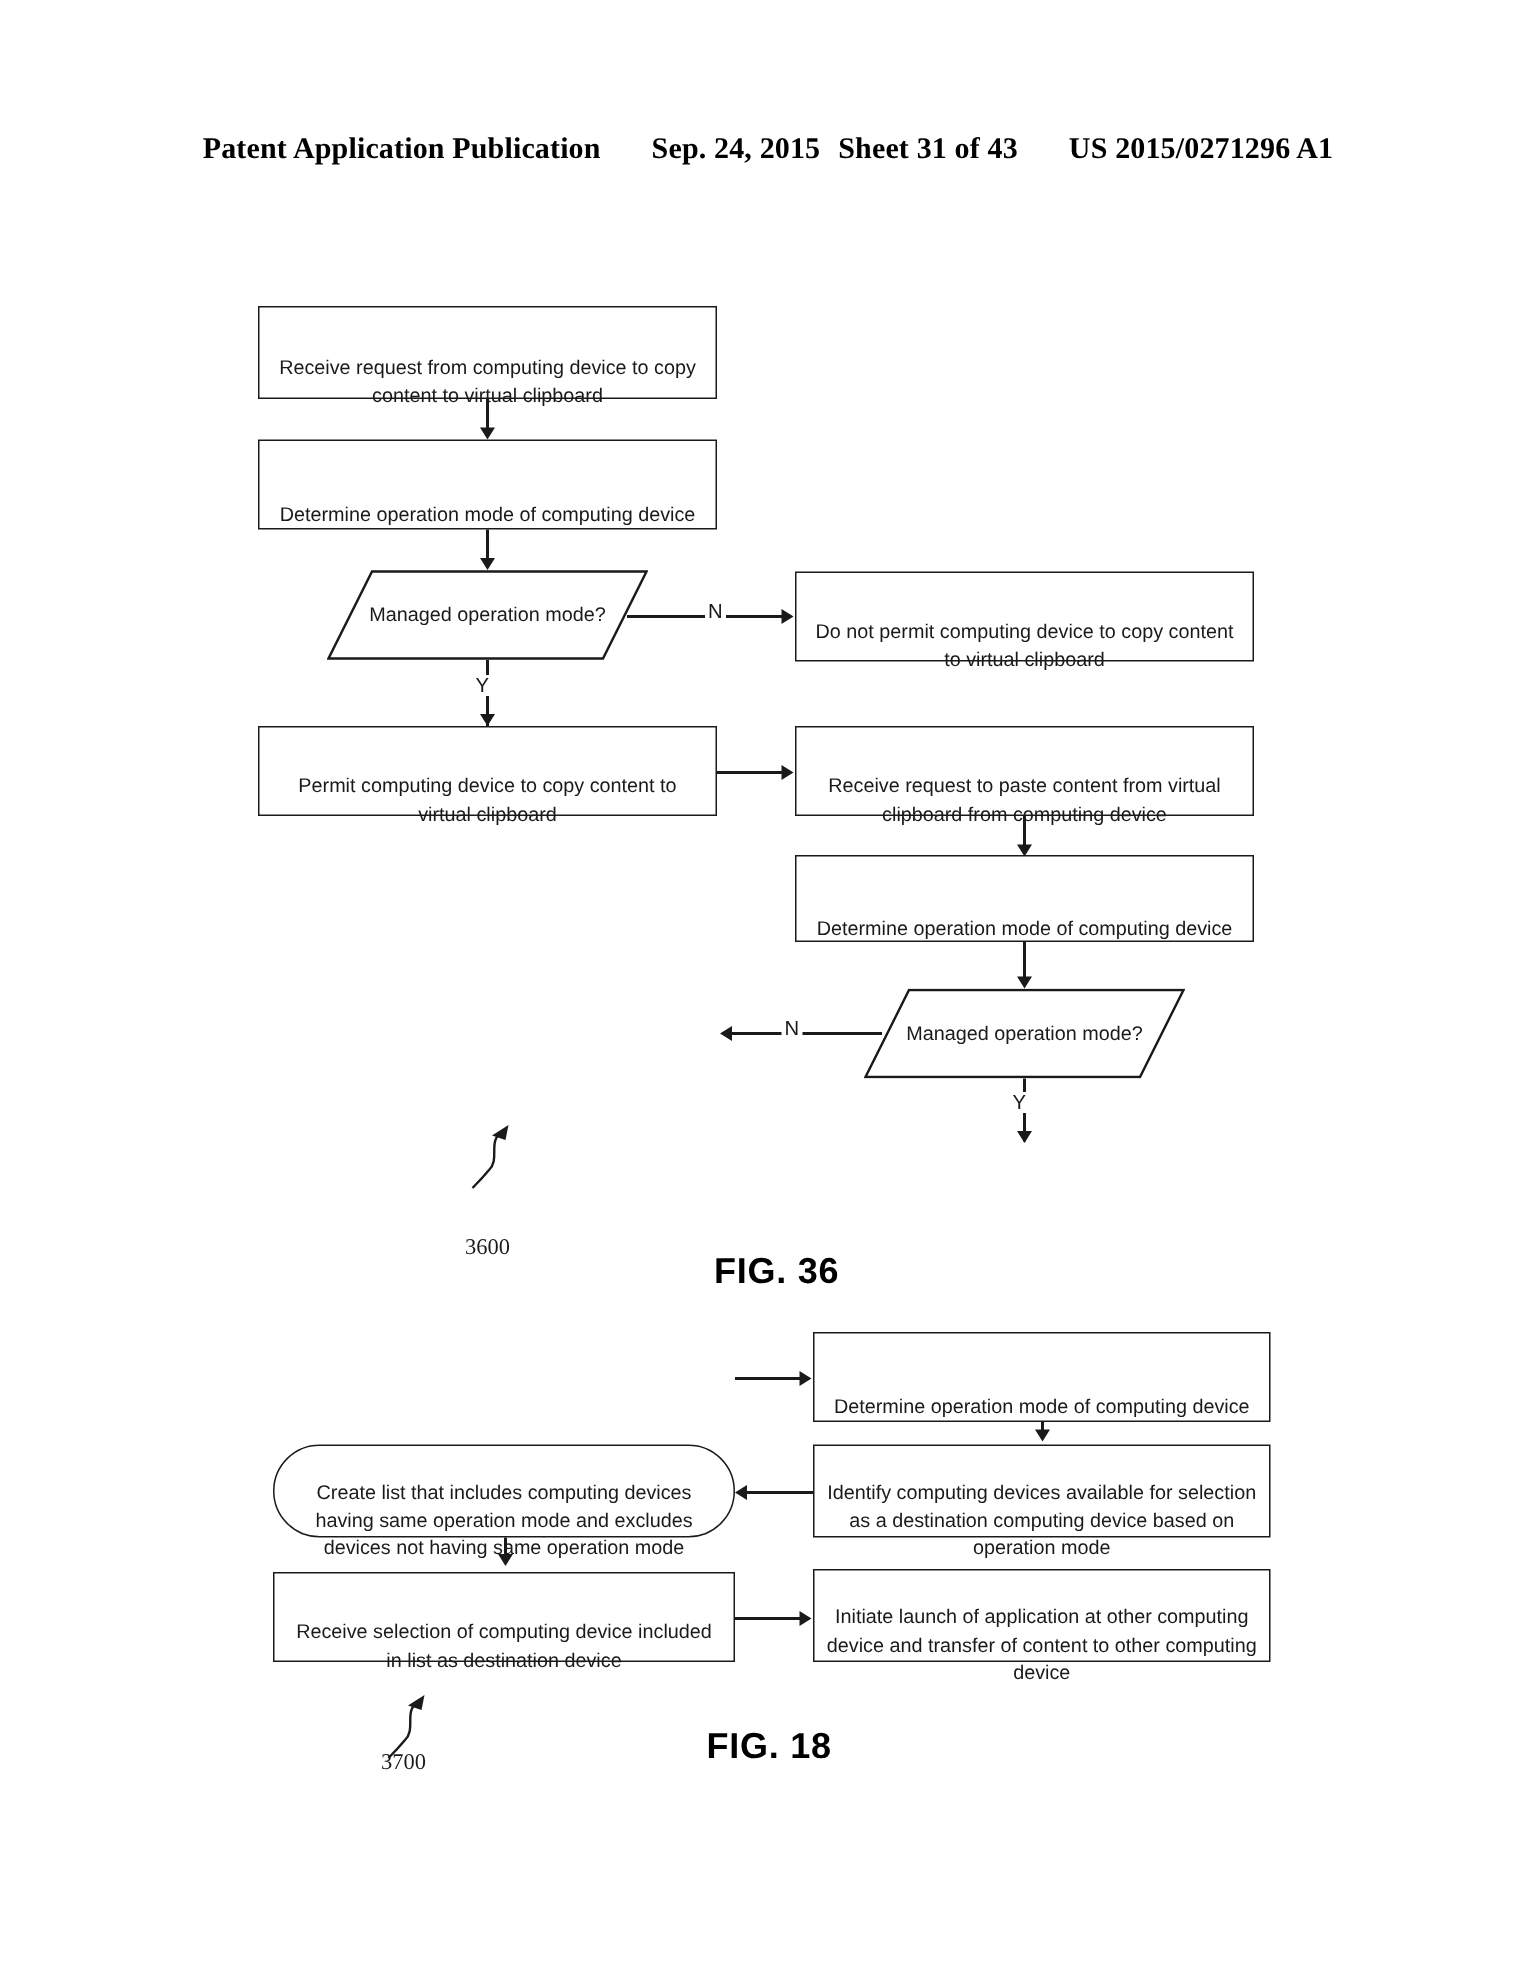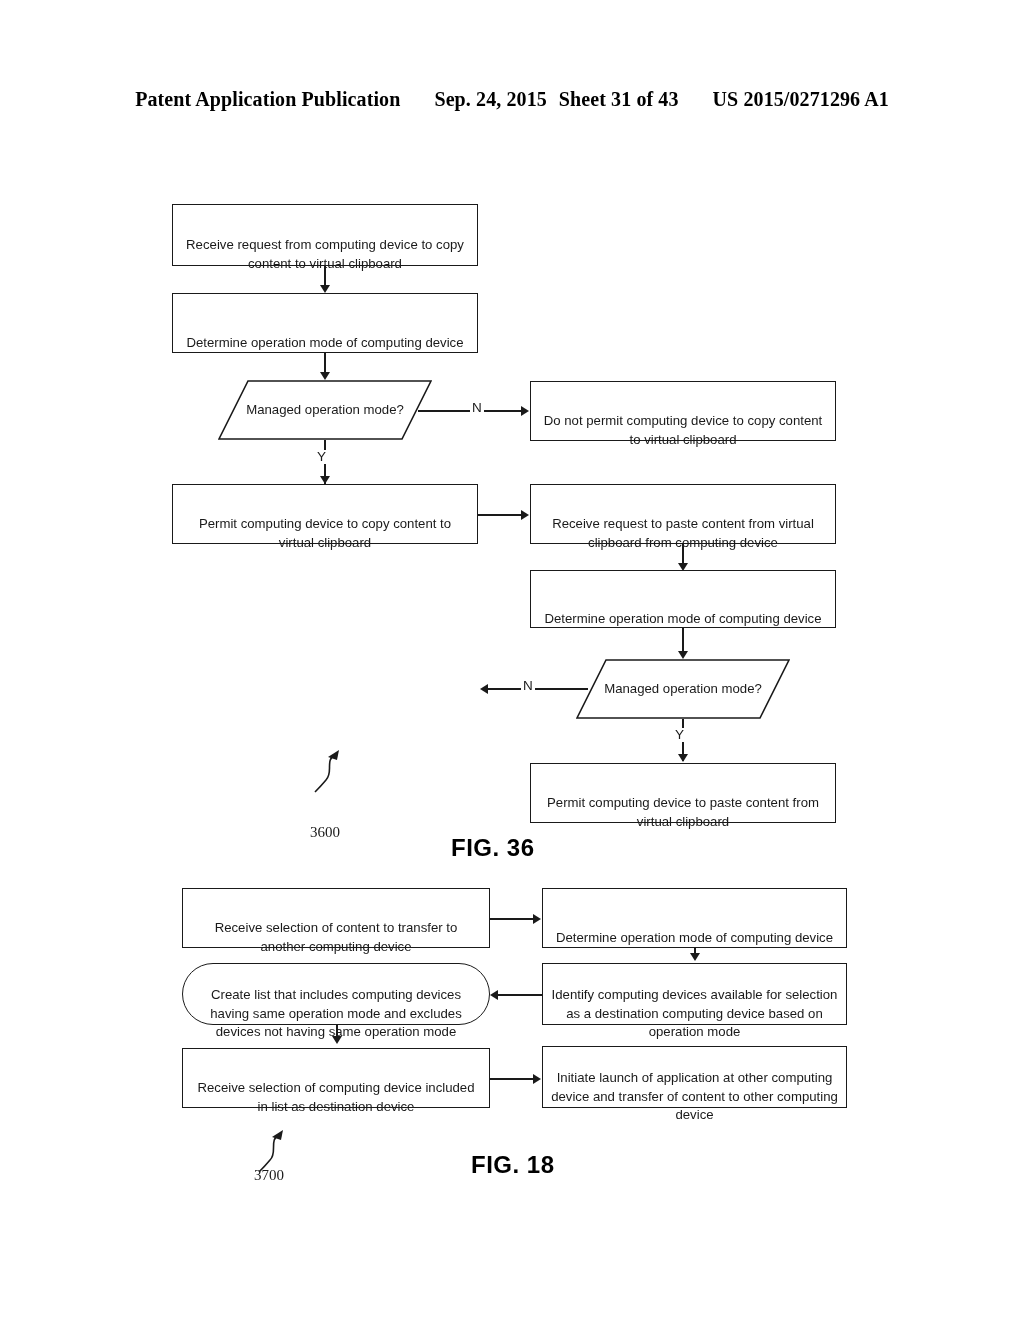"Permit computing device to paste" div.node { html: <div> <span>Permit computing device to paste content from virtual clipboard</span> </div> -> none }
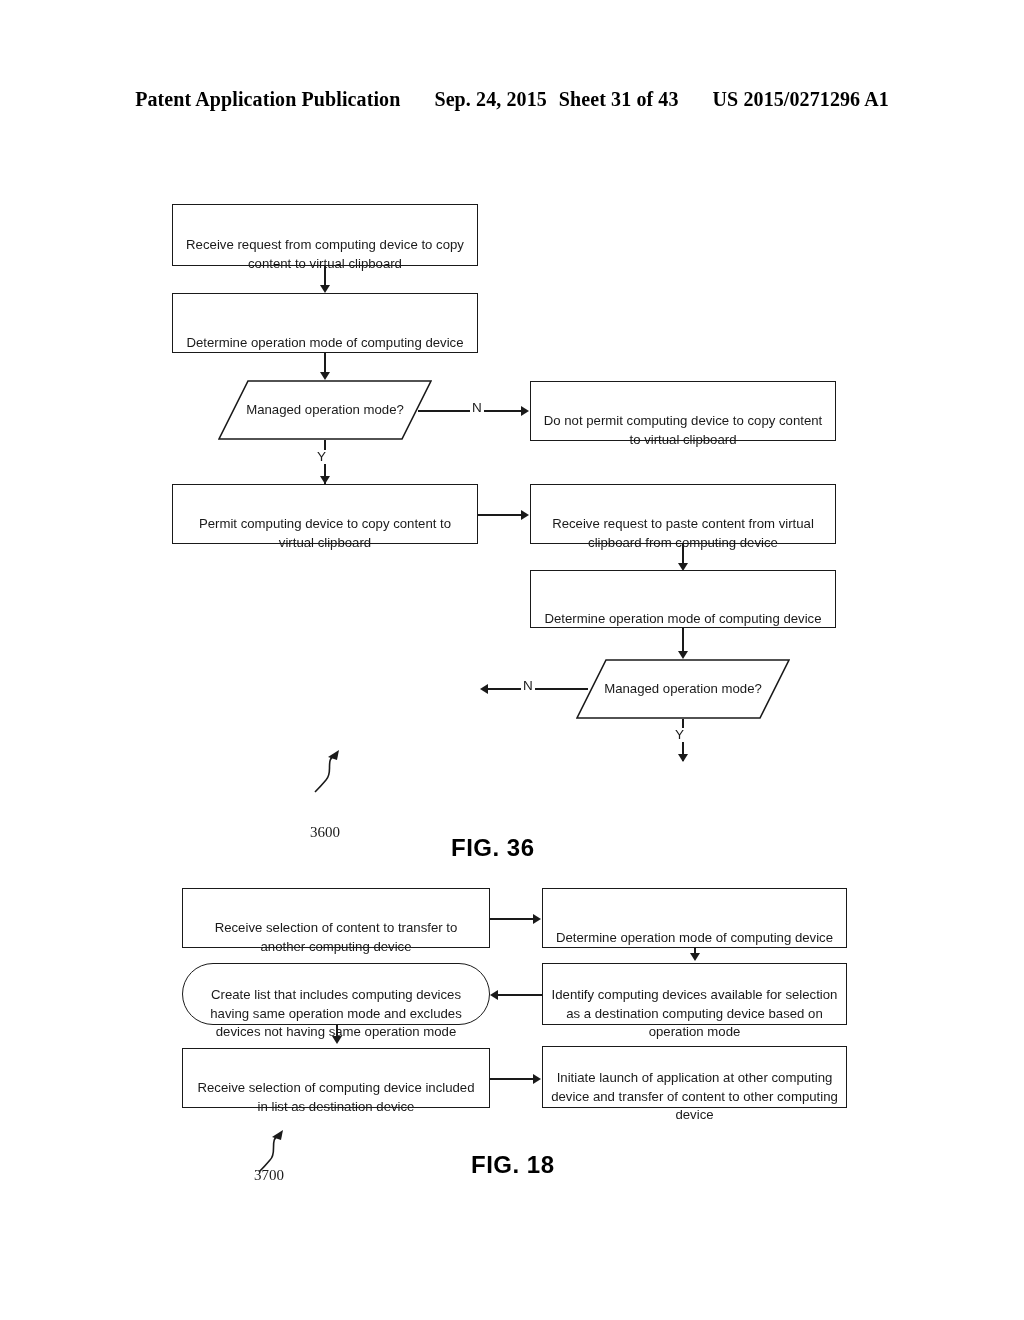"FIG. 36" div.fig-caption { left: 451px -> 476px }
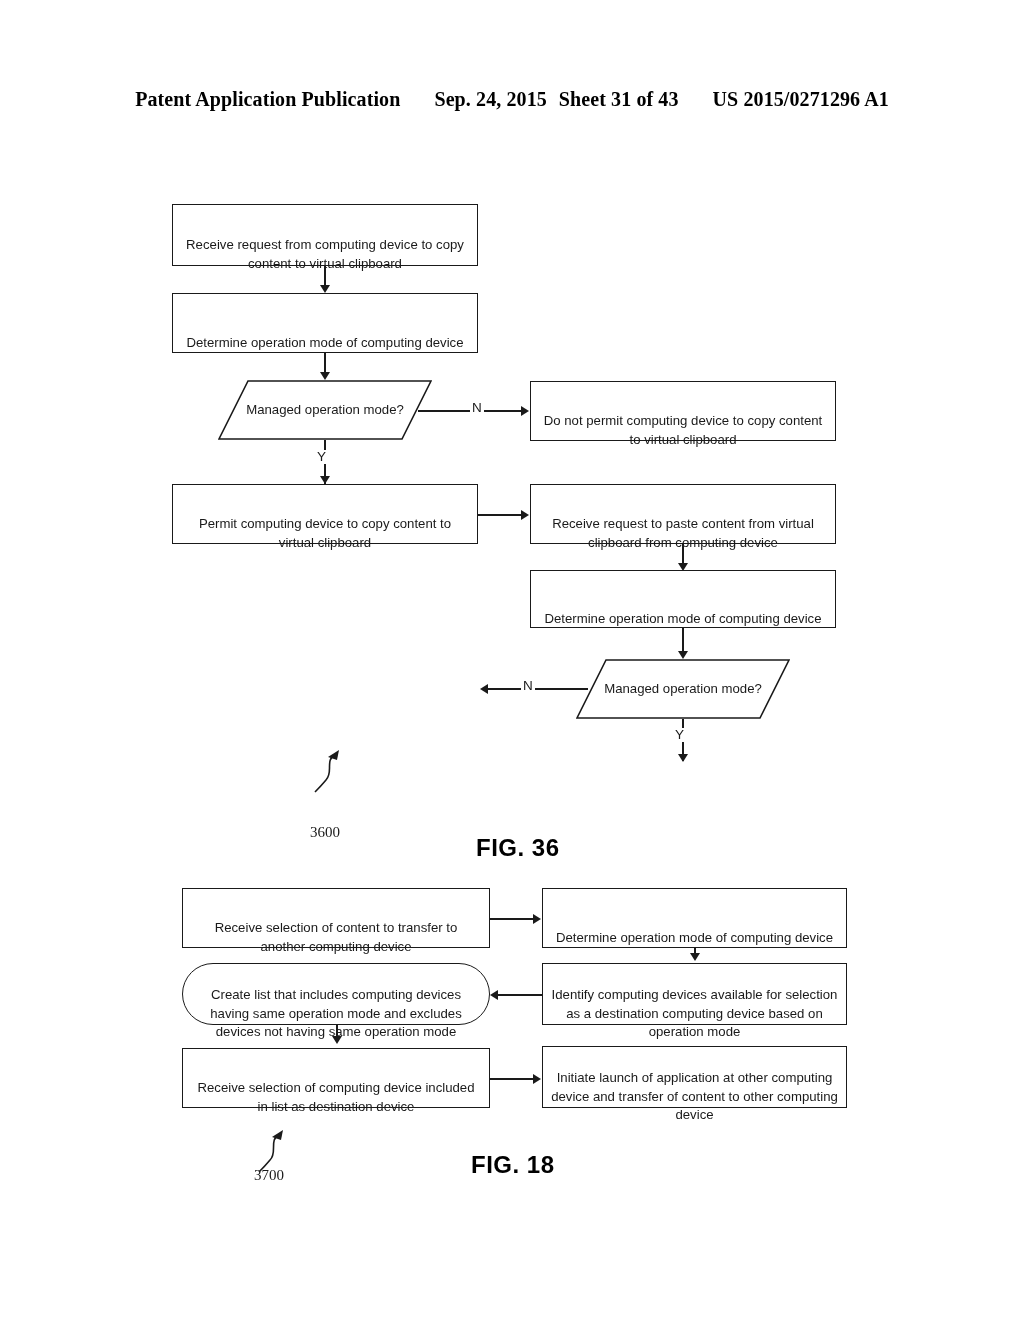"Receive selection of content to" div.node { html: <div> <span>Receive selection of content to transfer to another computing device</span> </div> -> none }
